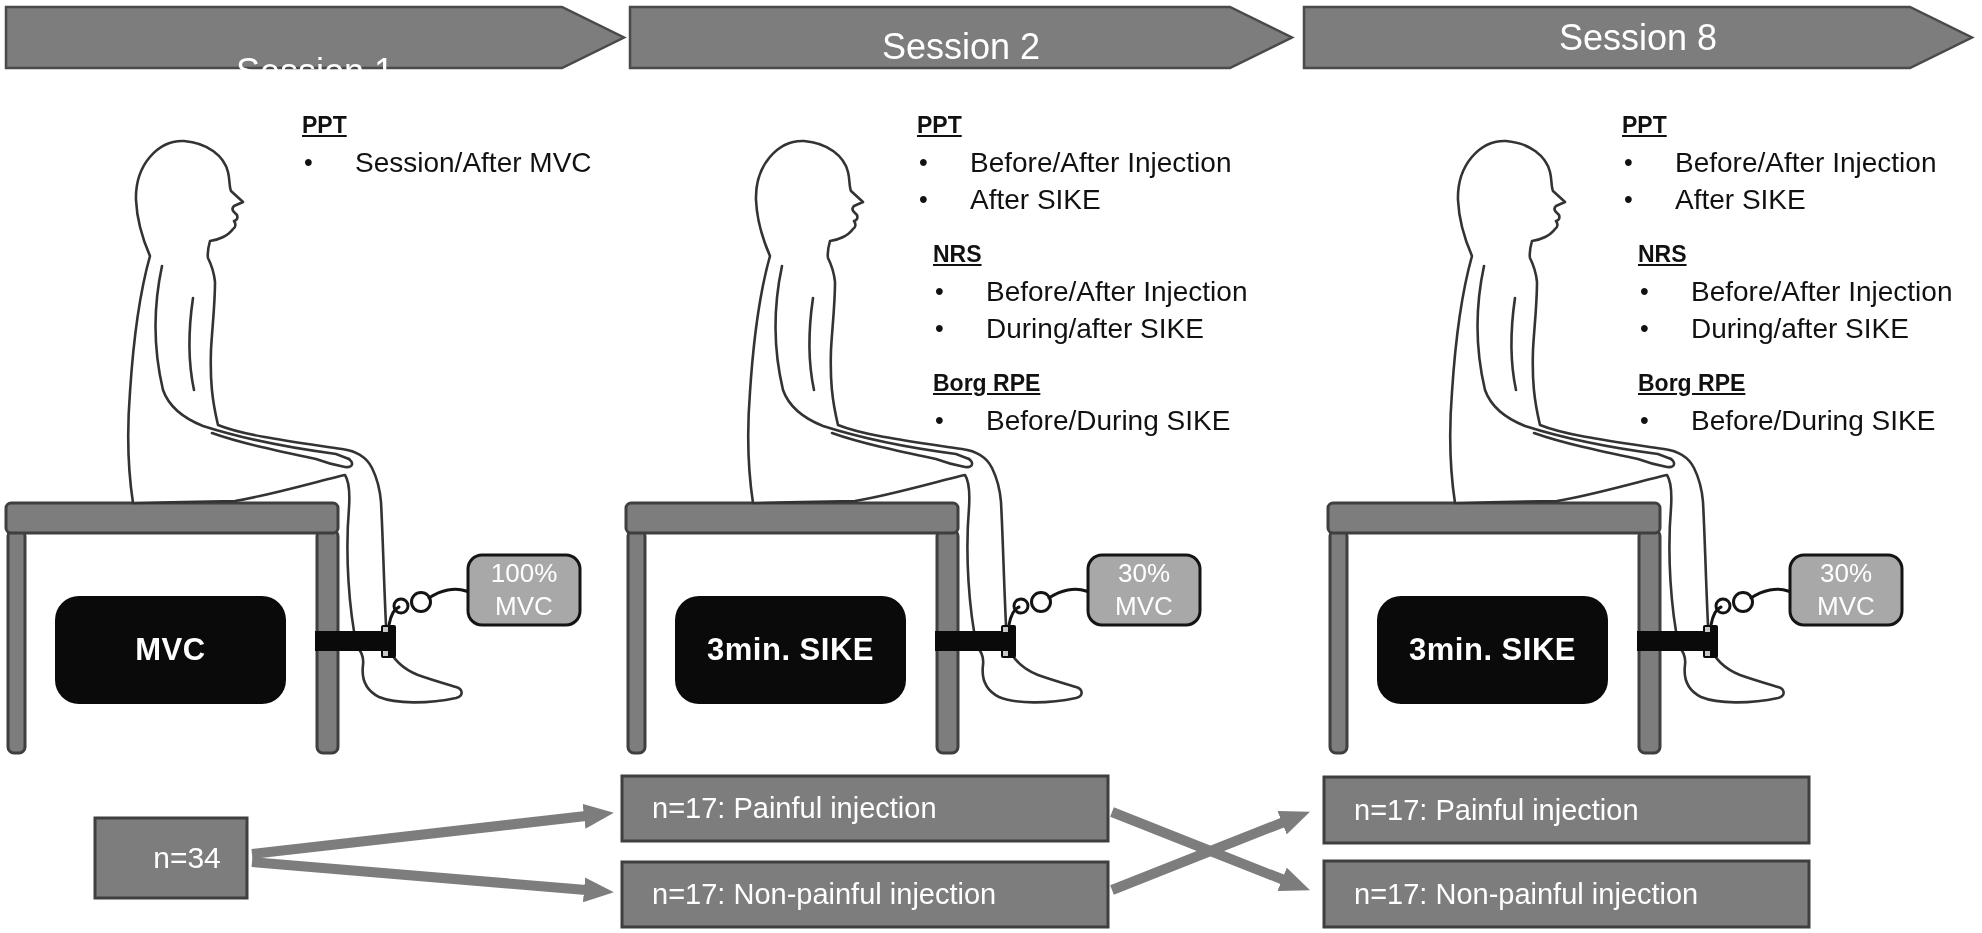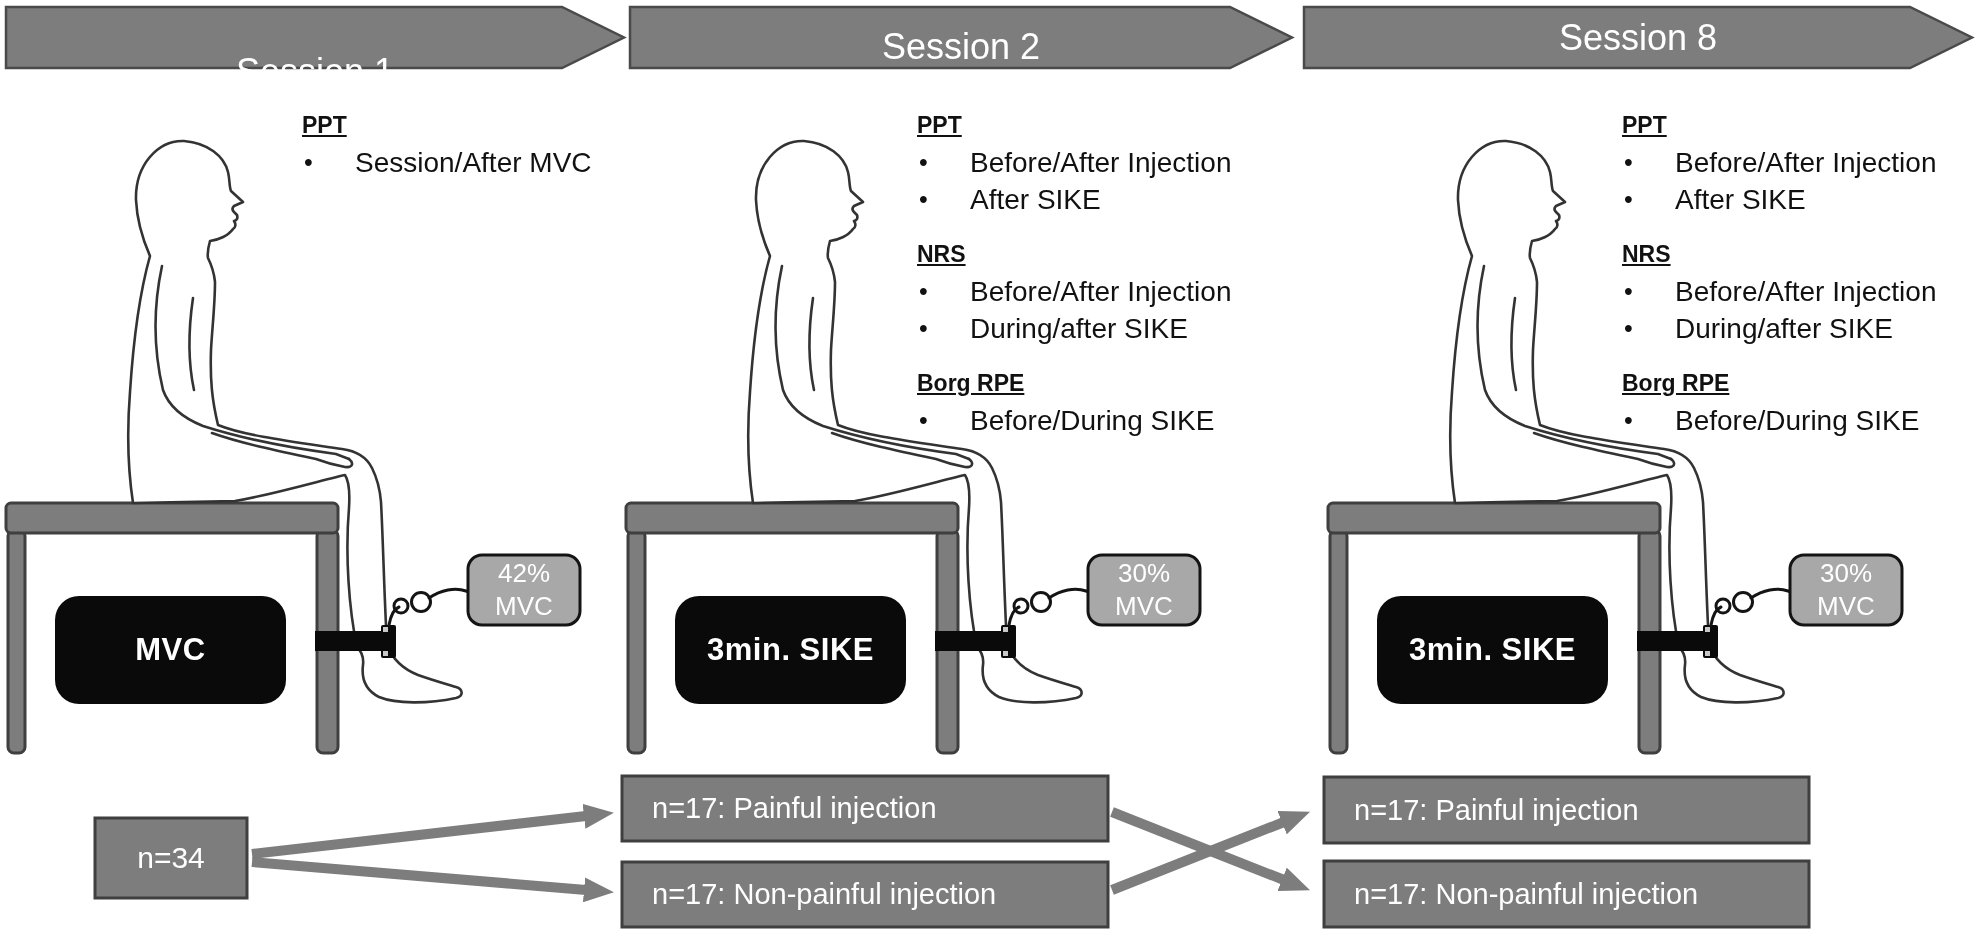"NRS" .note-sec + .note-sec { margin-left: none -> 16px }
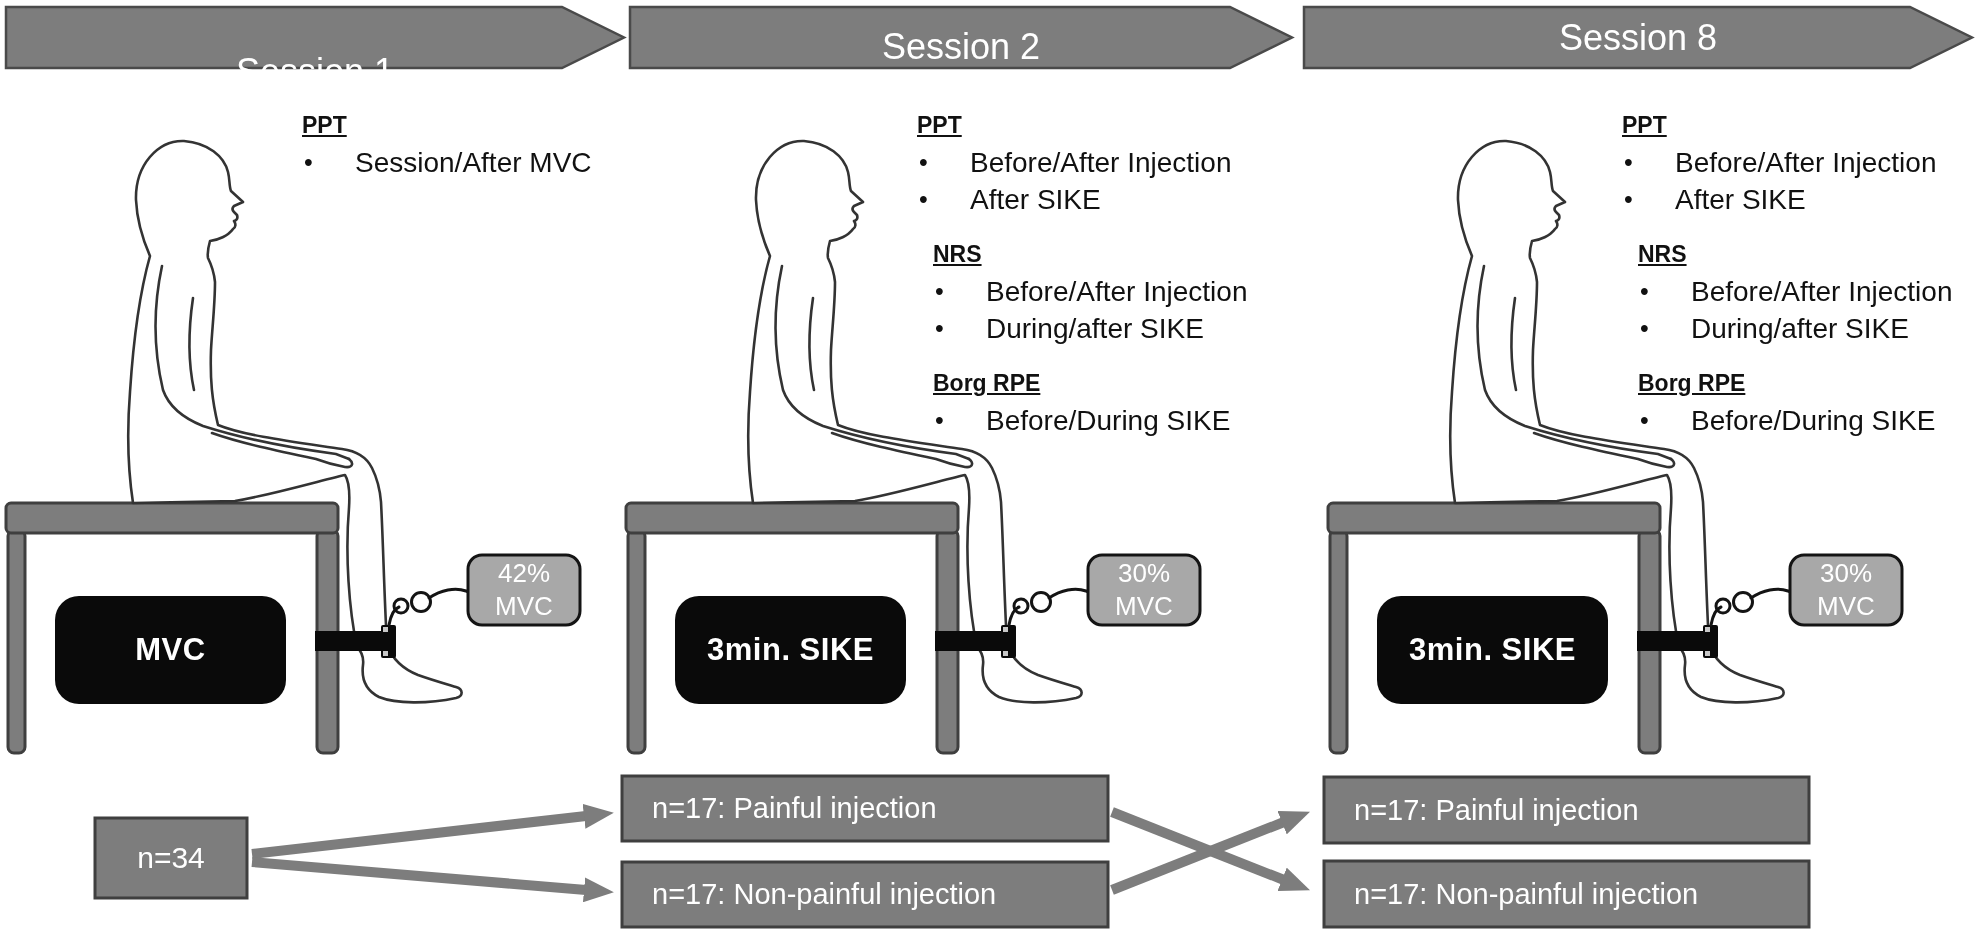"42%" span { text: 42% -> 100% }
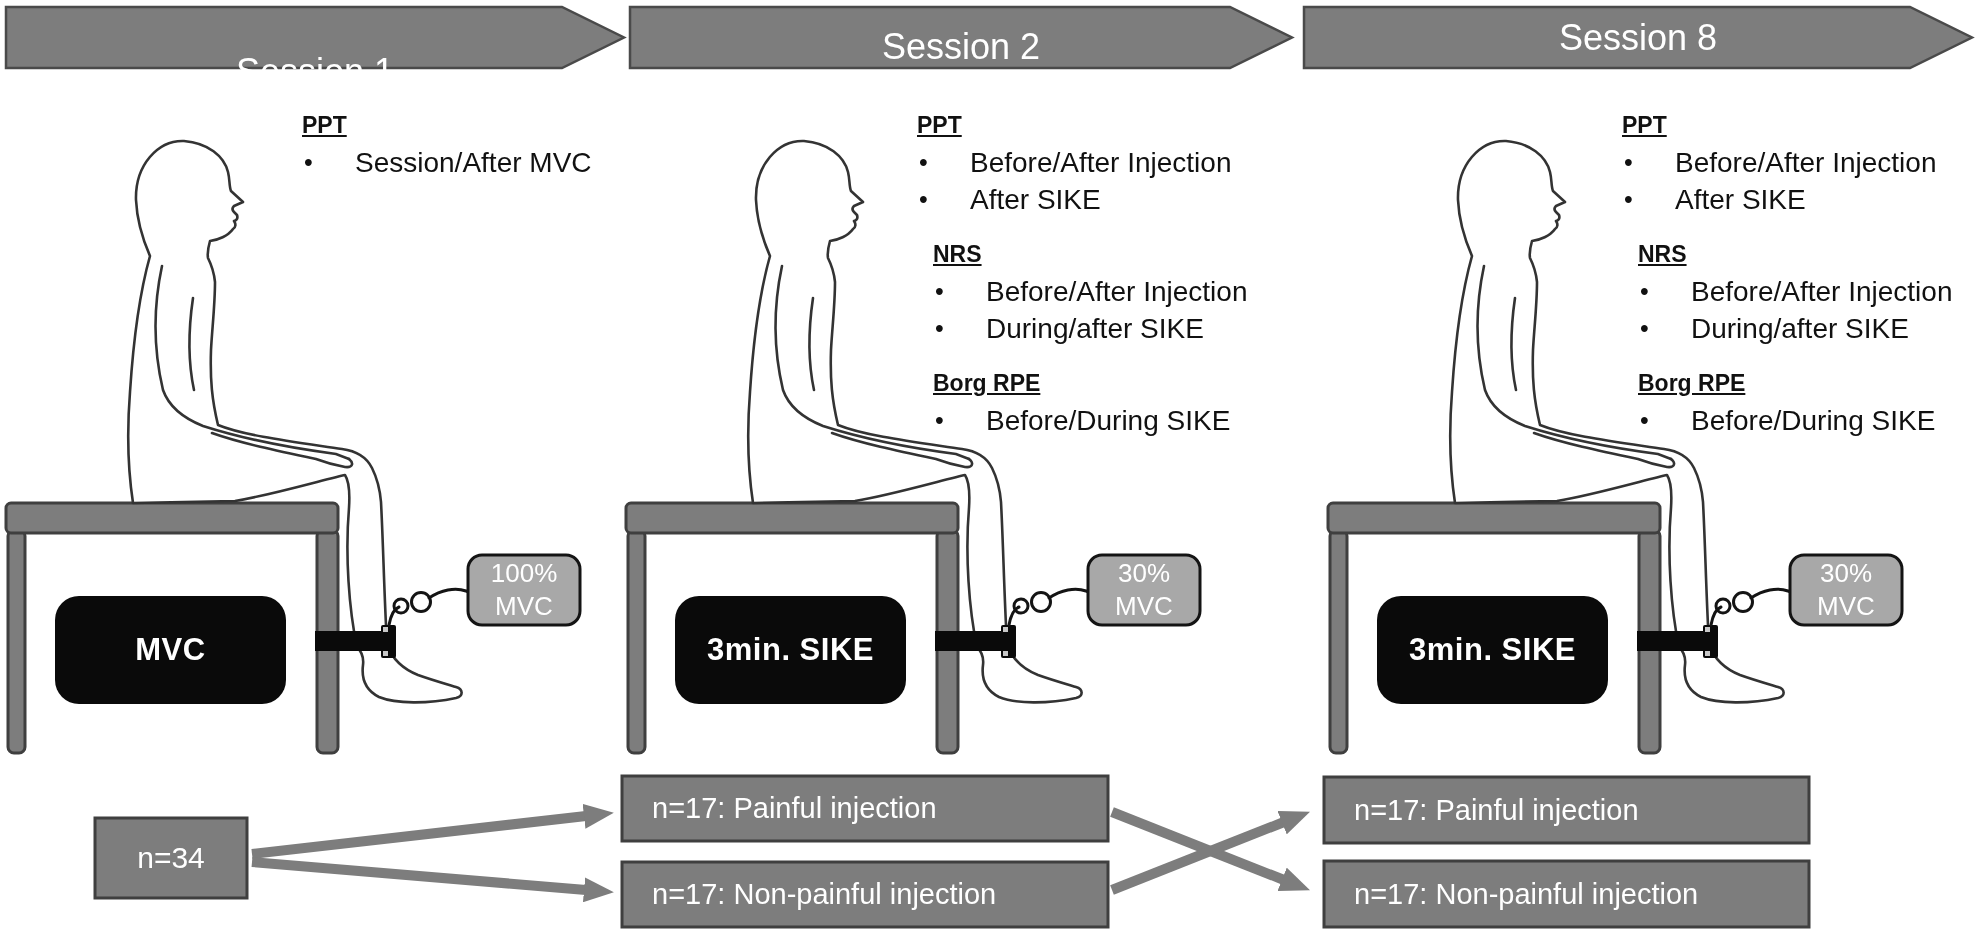"n=34" .flow-label.center { padding-left: 0 -> 16px }
